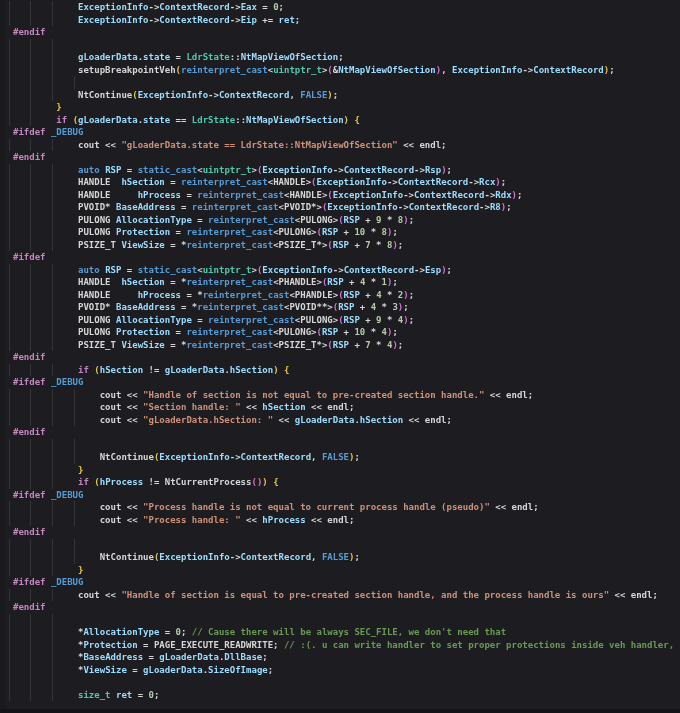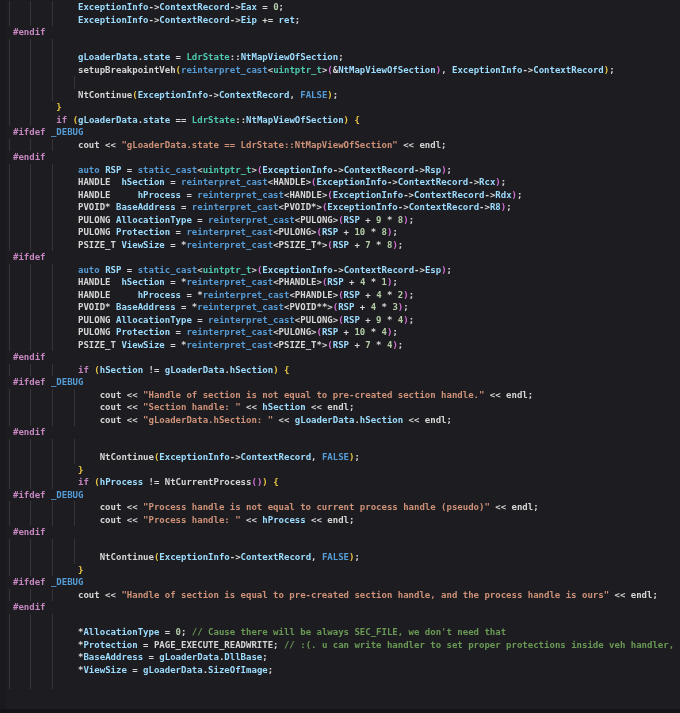"size_t ret = 0;" div.line { html: none -> <div><span></span><span></span><span></span><span> </span><span>size_t</span><span> </span><span>ret</span><span> = </span><span>0</span><span>;</span></div> }
